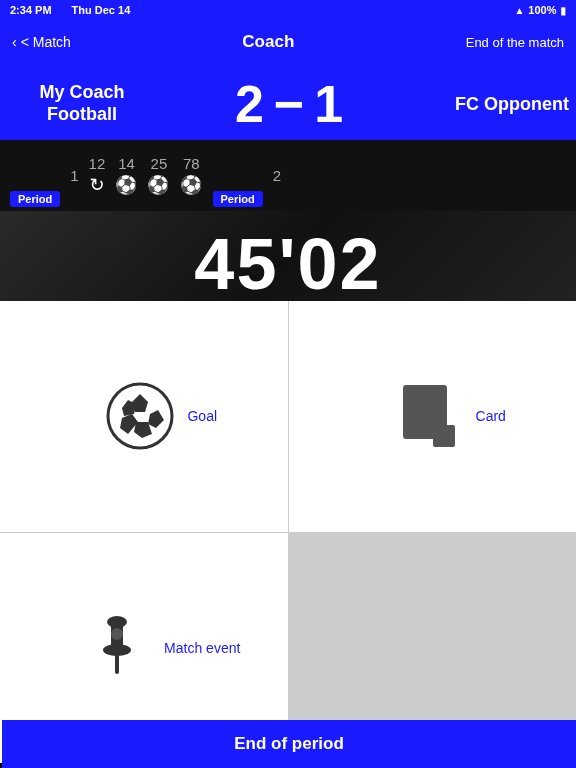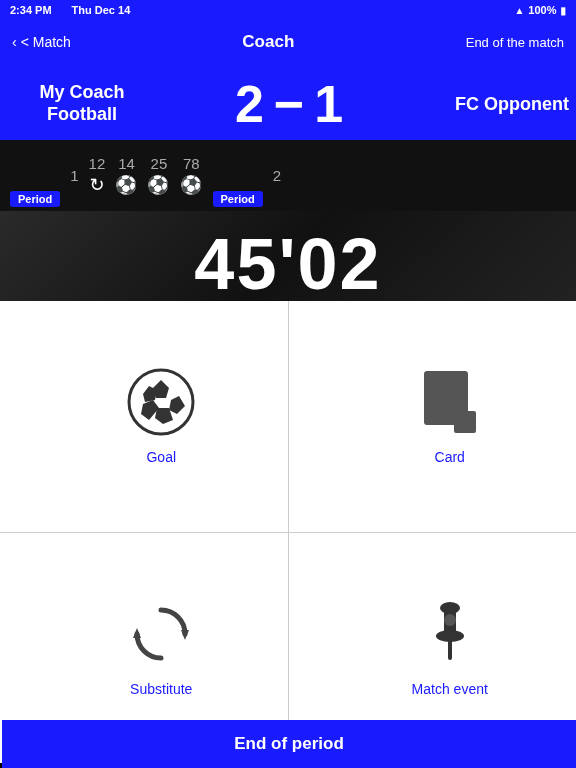"Goal" .action-cell { flex-direction: column -> row }
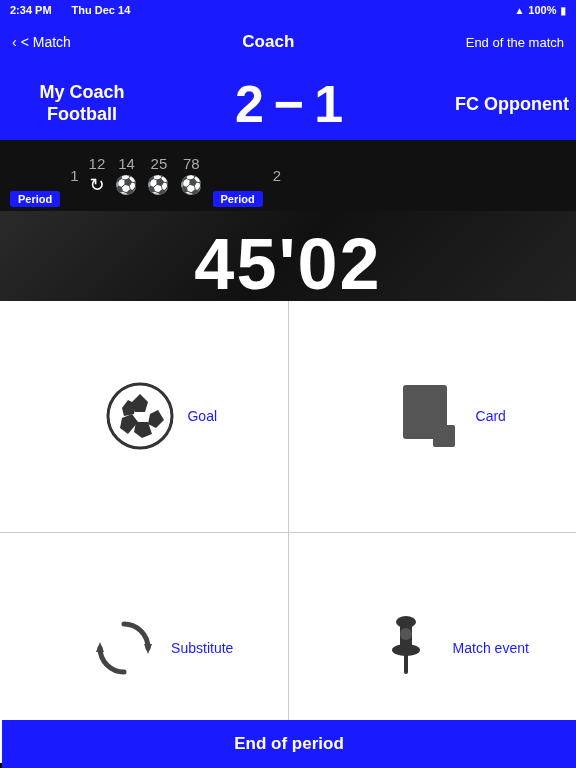"Substitute" div.action-cell { html: <div> <div> <svg> <path></path> <polygon></polygon> <path></path> <polygon></polygon> </svg> </div> <span>Substitute</span> </div> -> none }
